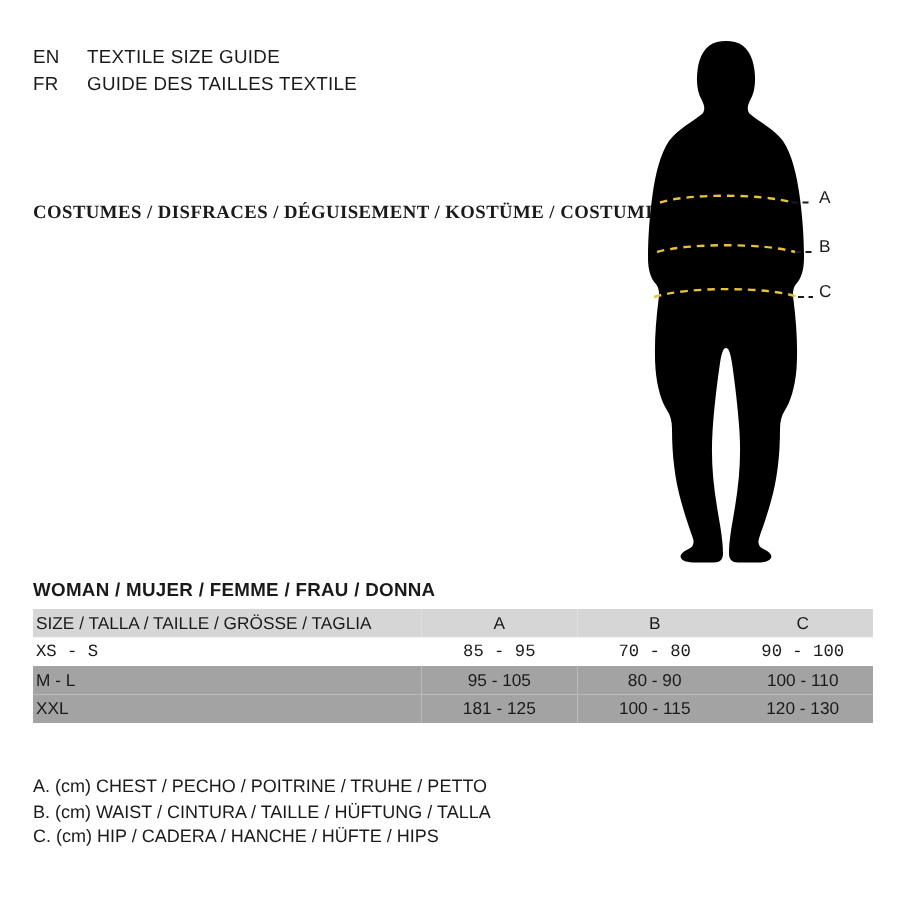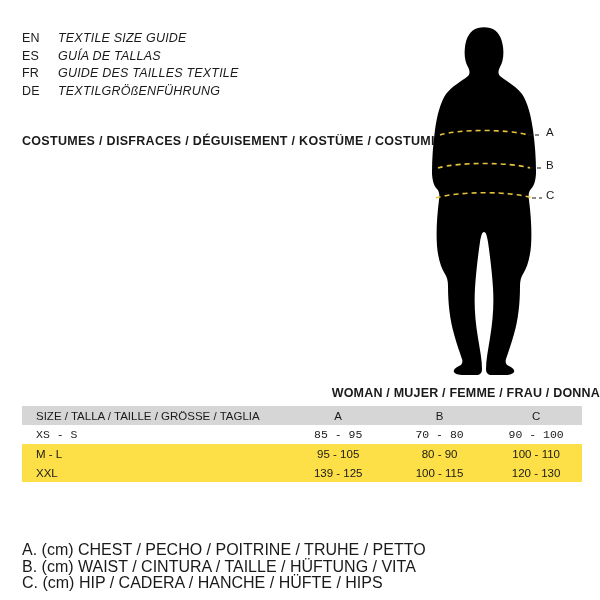"TEXTILE SIZE GUIDE" .lang-text { font-style: italic -> none }
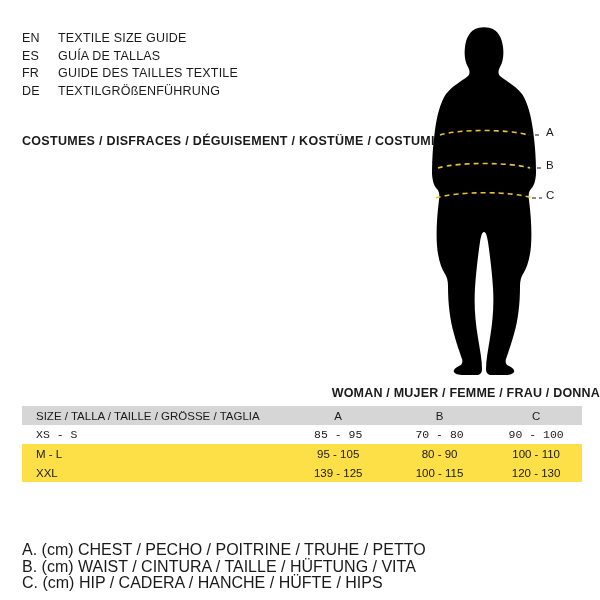"ES" div.lang-row { html: <div> <span>ES</span> <span>GUÍA DE TALLAS</span> </div> -> none }
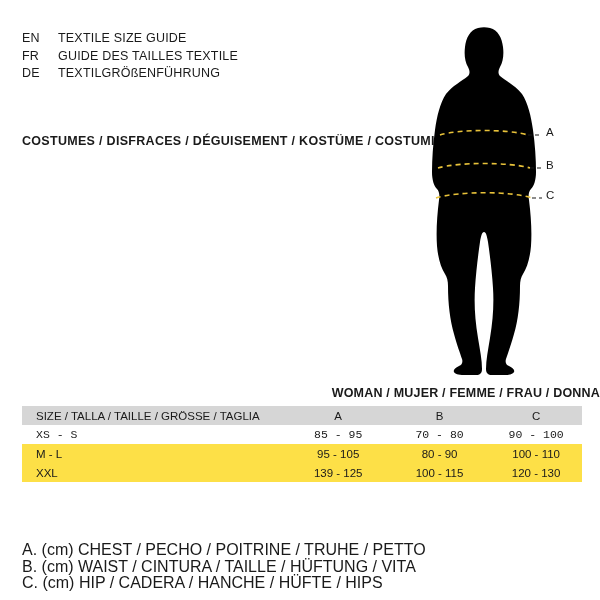"DE" div.lang-row { html: <div> <span>DE</span> <span>TEXTILGRÖßENFÜHRUNG</span> </div> -> none }
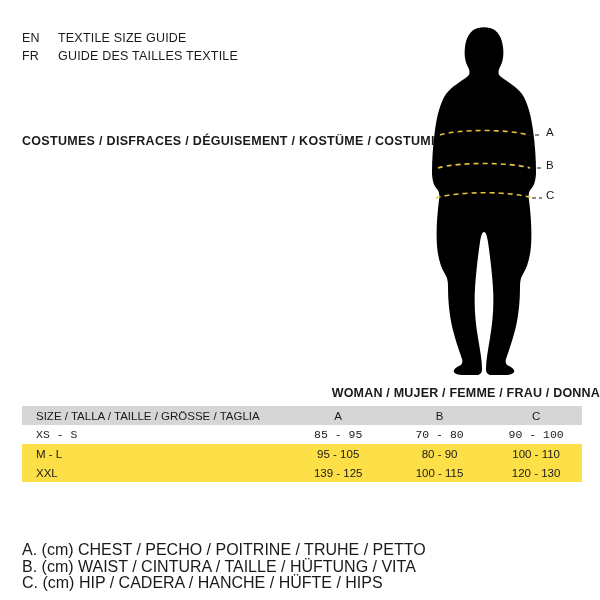"COSTUMES / DISFRACES / DÉGUISEMENT" .costumes-line { font-family: none -> Liberation Serif, serif }
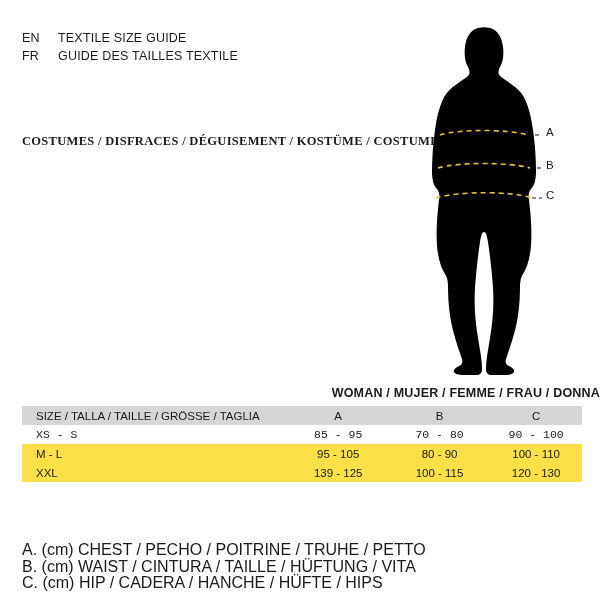"WOMAN / MUJER / FEMME" .woman-title { text-align: right -> none }
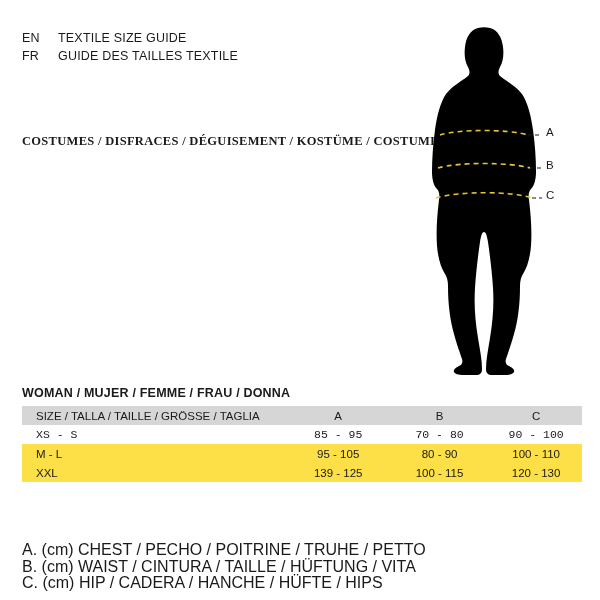"SIZE / TALLA / TAILLE" table.size-table th.c-size, table.size-table td.c-size { padding-left: 14px -> 2px }
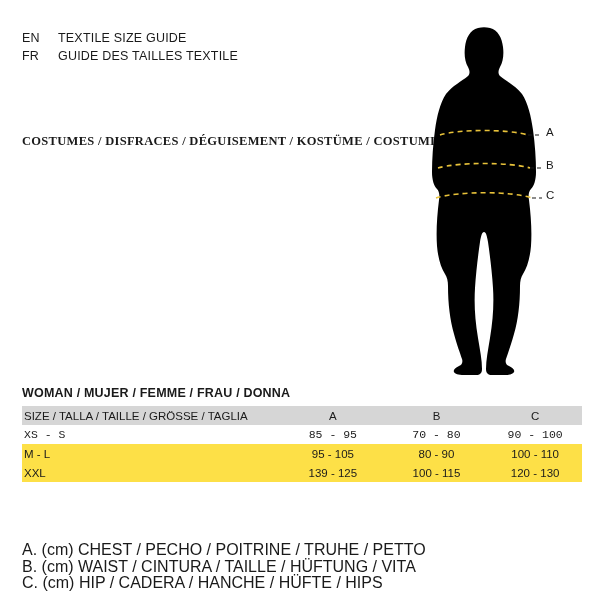"M - L" tr.row-alt { background: #fde047 -> #a3a3a3 }
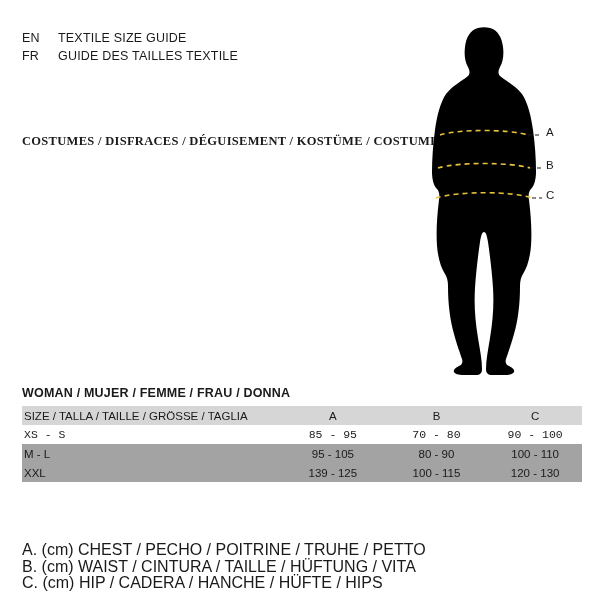"139 - 125" td.c-a { text: 139 -> 181 }
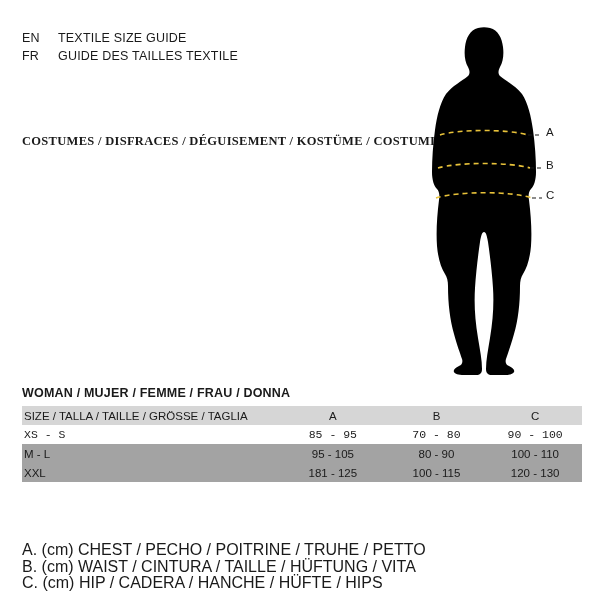"A. (cm) CHEST / PECHO" .legend { font-size: 16px -> 12px; top: 542px -> 516px }
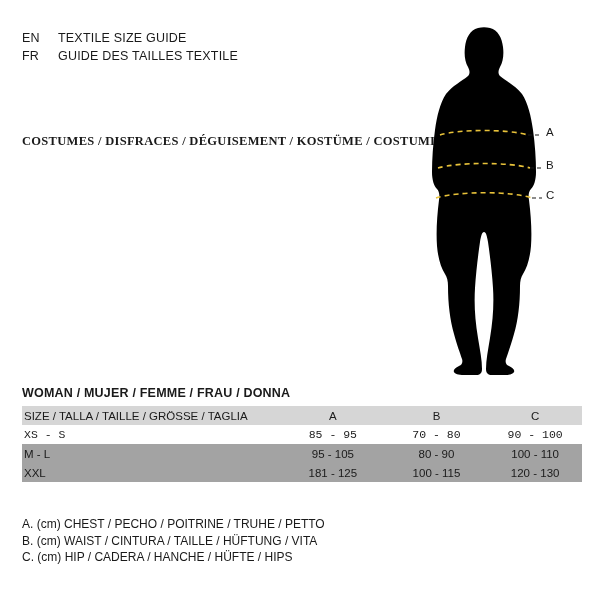"B. (cm) WAIST / CINTURA" div { text: VITA -> TALLA }
